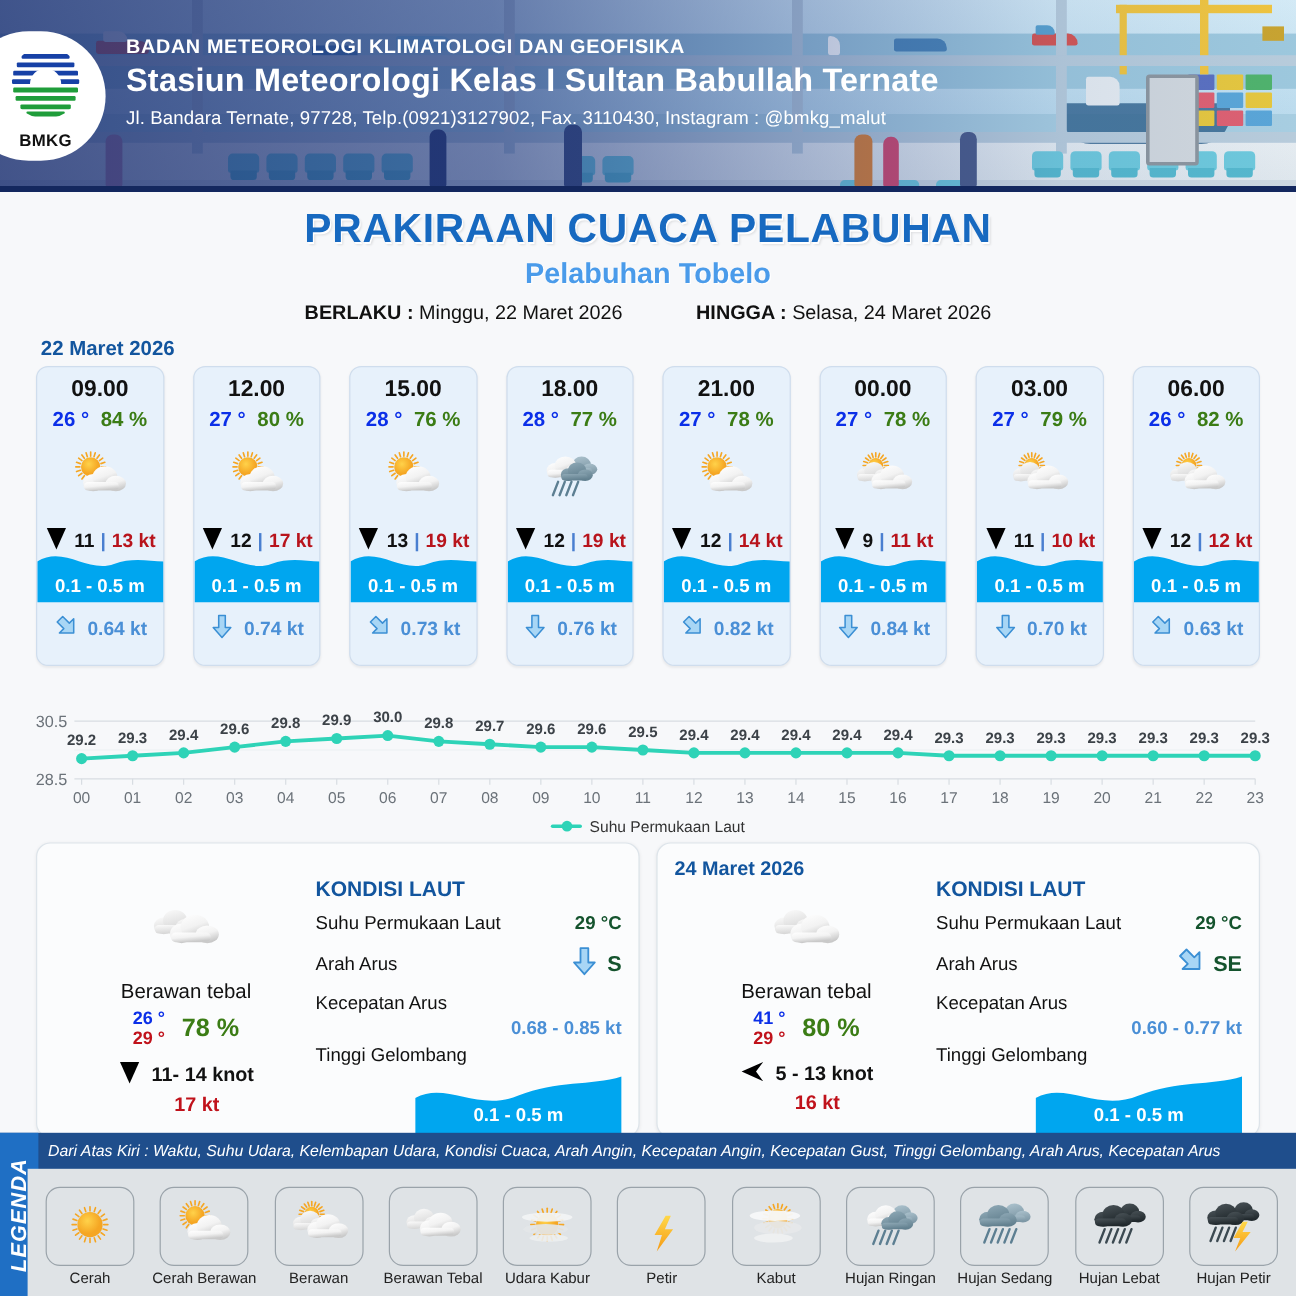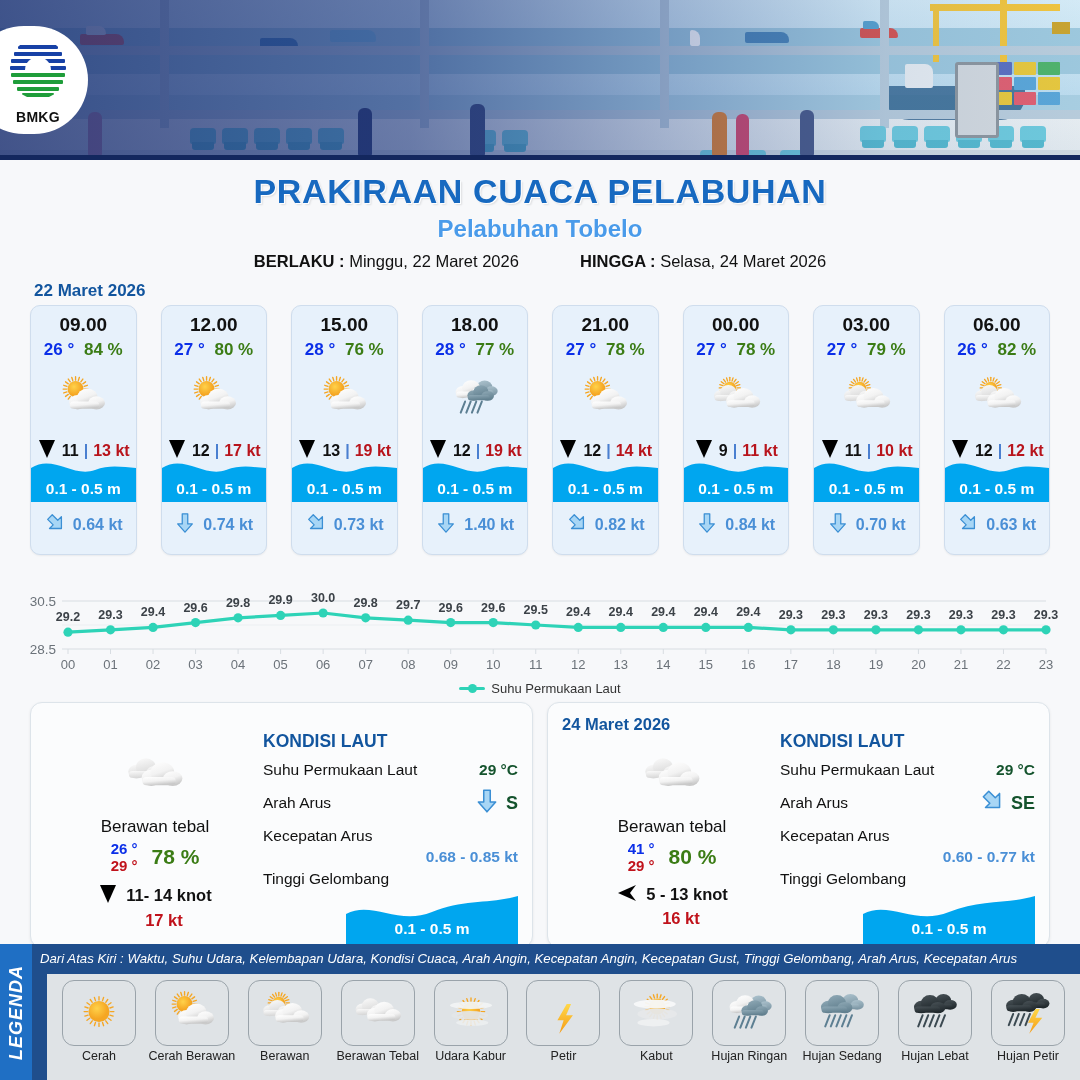"BADAN METEOROLOGI KLIMATOLOGI DAN" div.hdr-text { html: none -> <div> <div>BADAN METEOROLOGI KLIMATOLOGI DAN GEOFISIKA</div> <div>Stasiun Meteorologi Kelas I Sultan Babullah Ternate</div> <div>Jl. Bandara Ternate, 97728, Telp.(0921)3127902, Fax. 3110430, Instagram : @bmkg_malut</div> </div> }
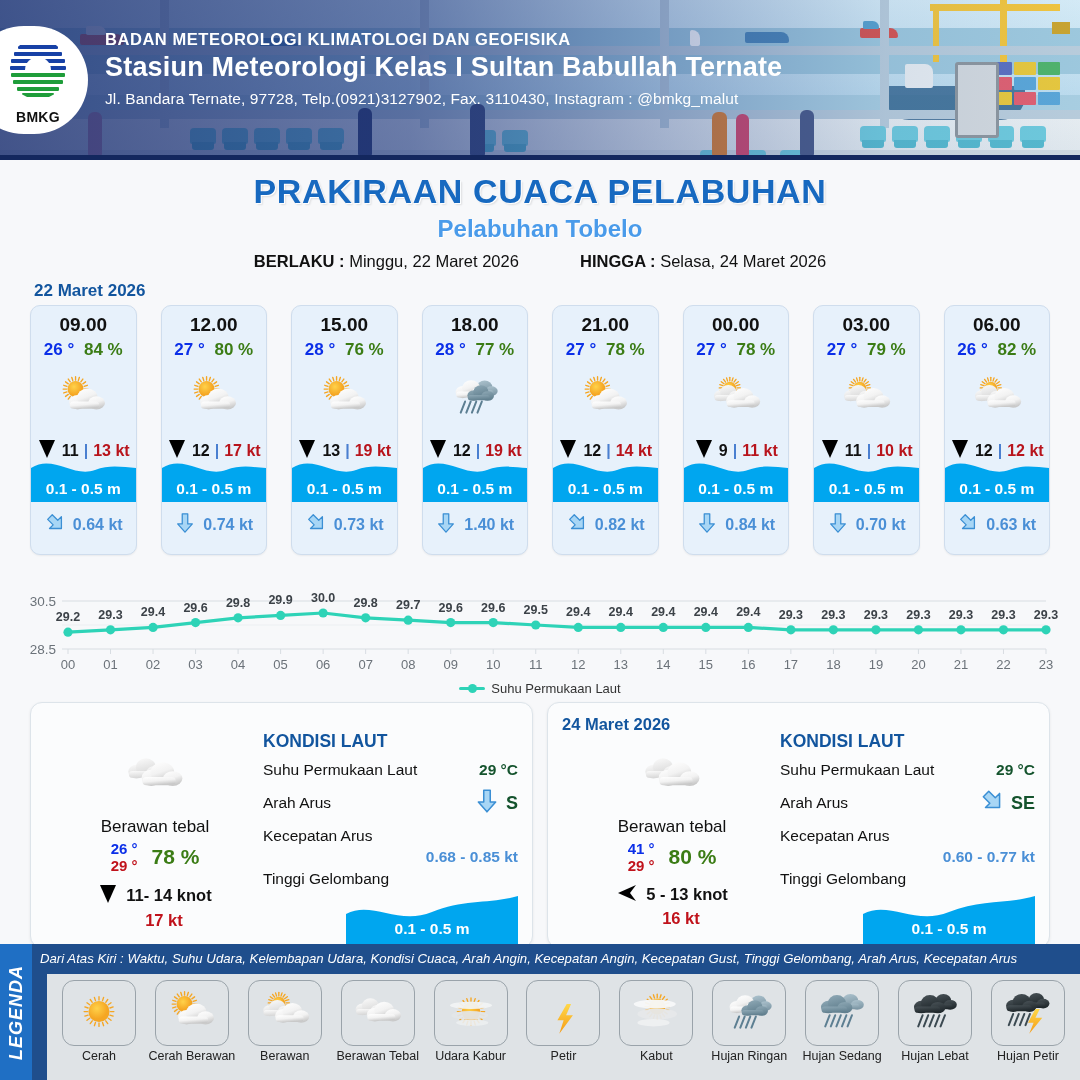"1.40 kt" span { text: 1.40 -> 0.76 }
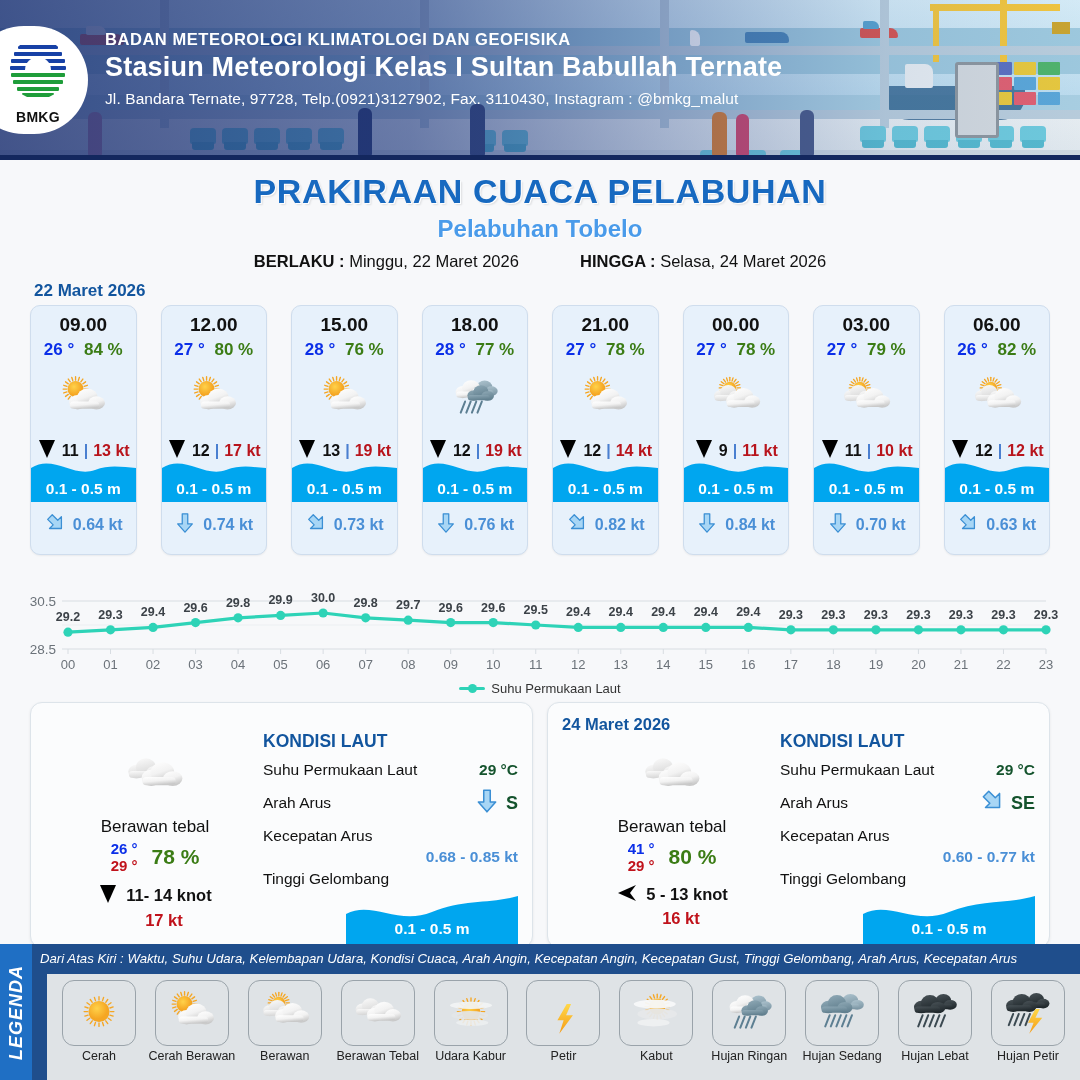"Cerah" .legenda-strip { align-items: flex-start -> center; left: 47px -> 23px }
